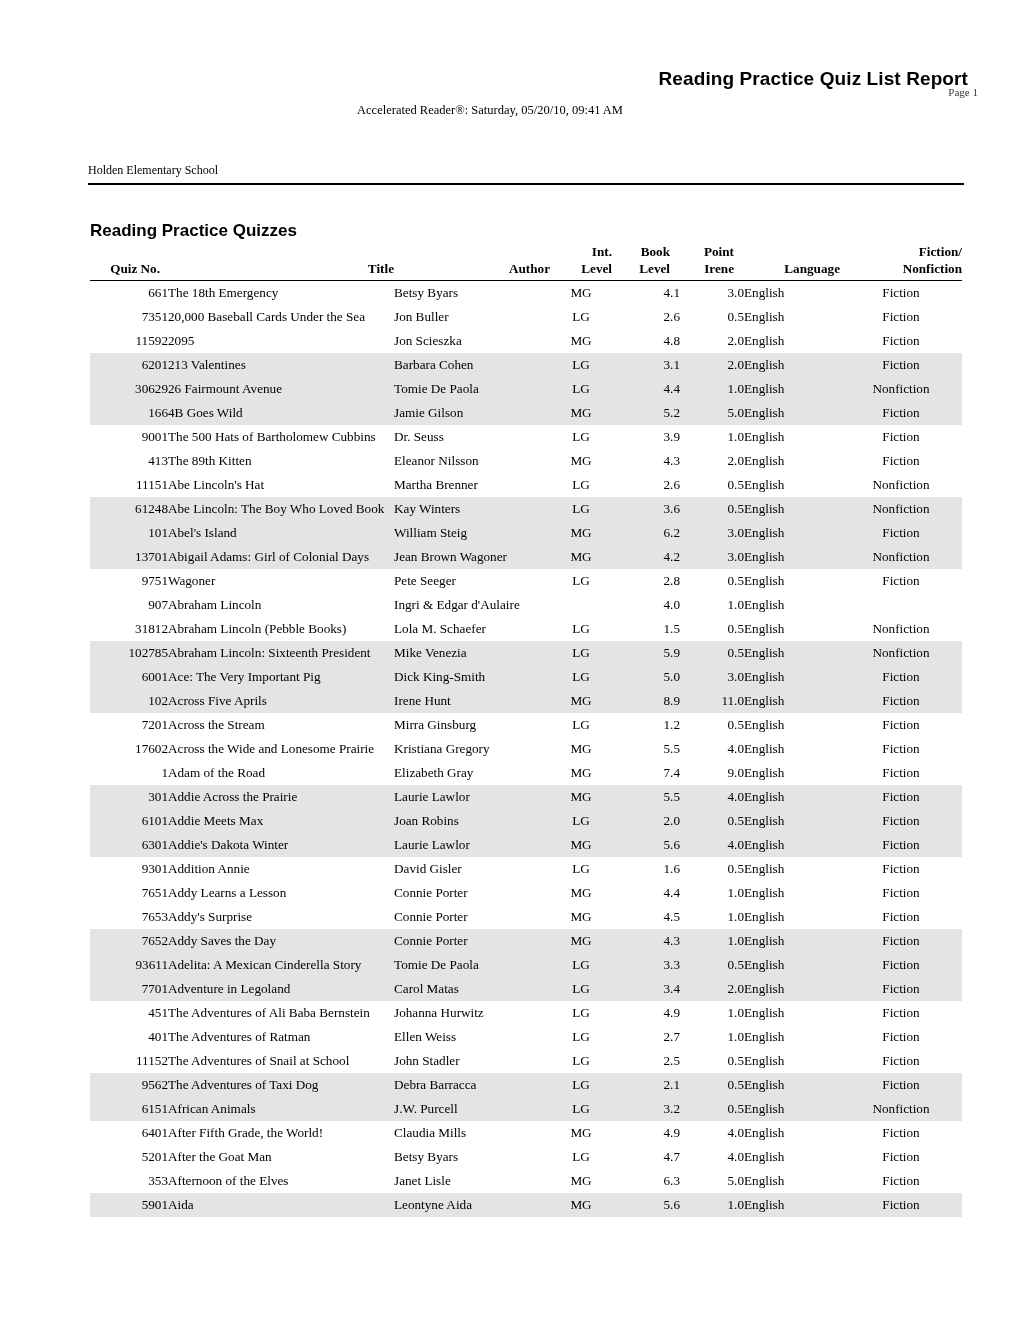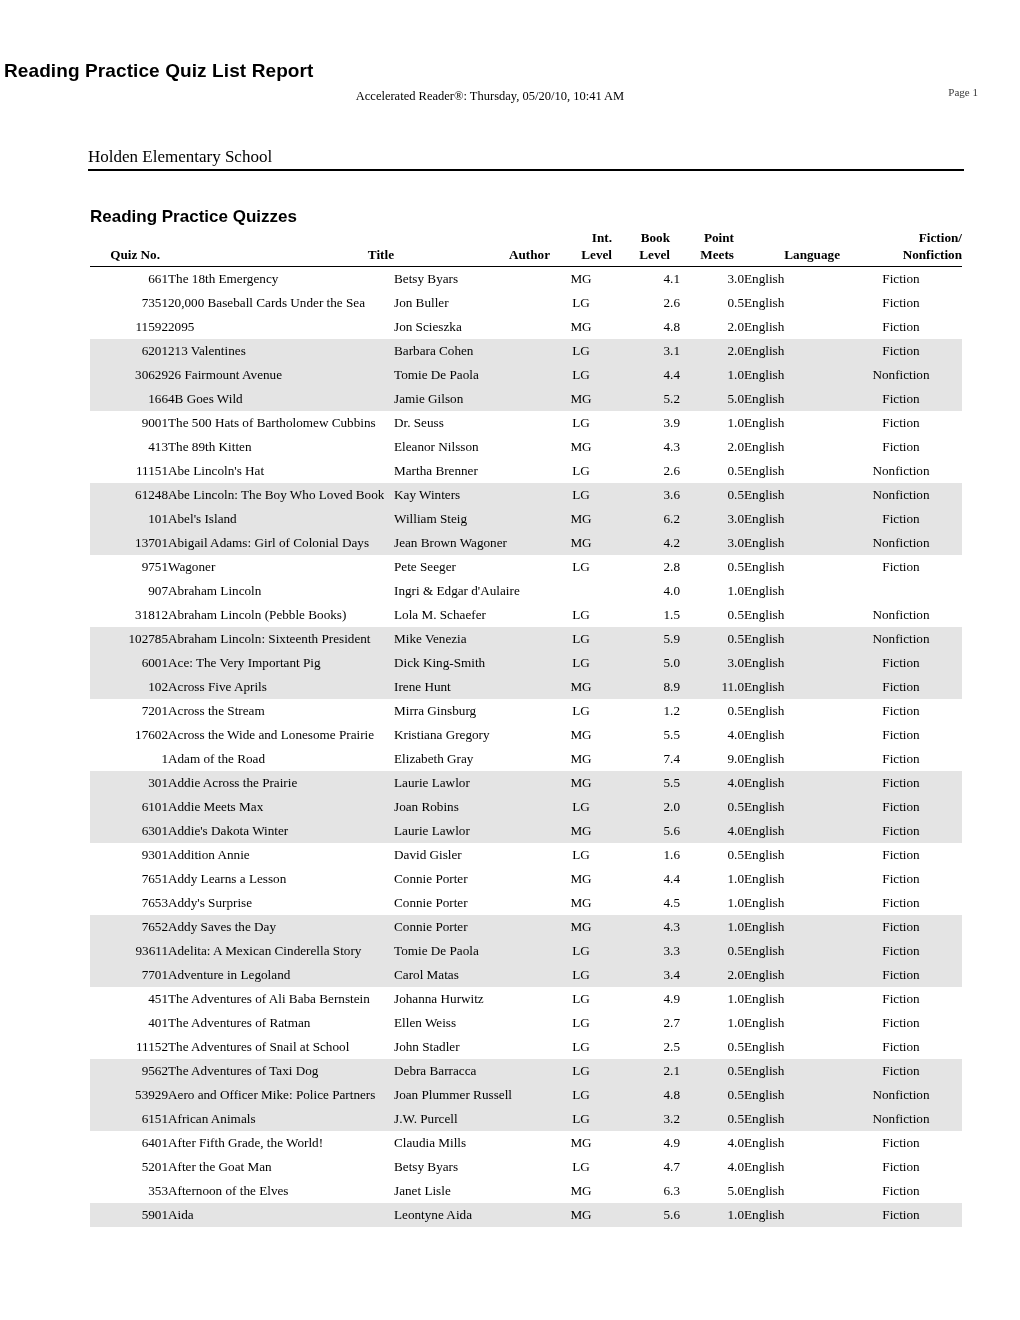"Reading Practice Quiz List Report" .report-title { margin: 4px -> 12px; text-align: left -> right }
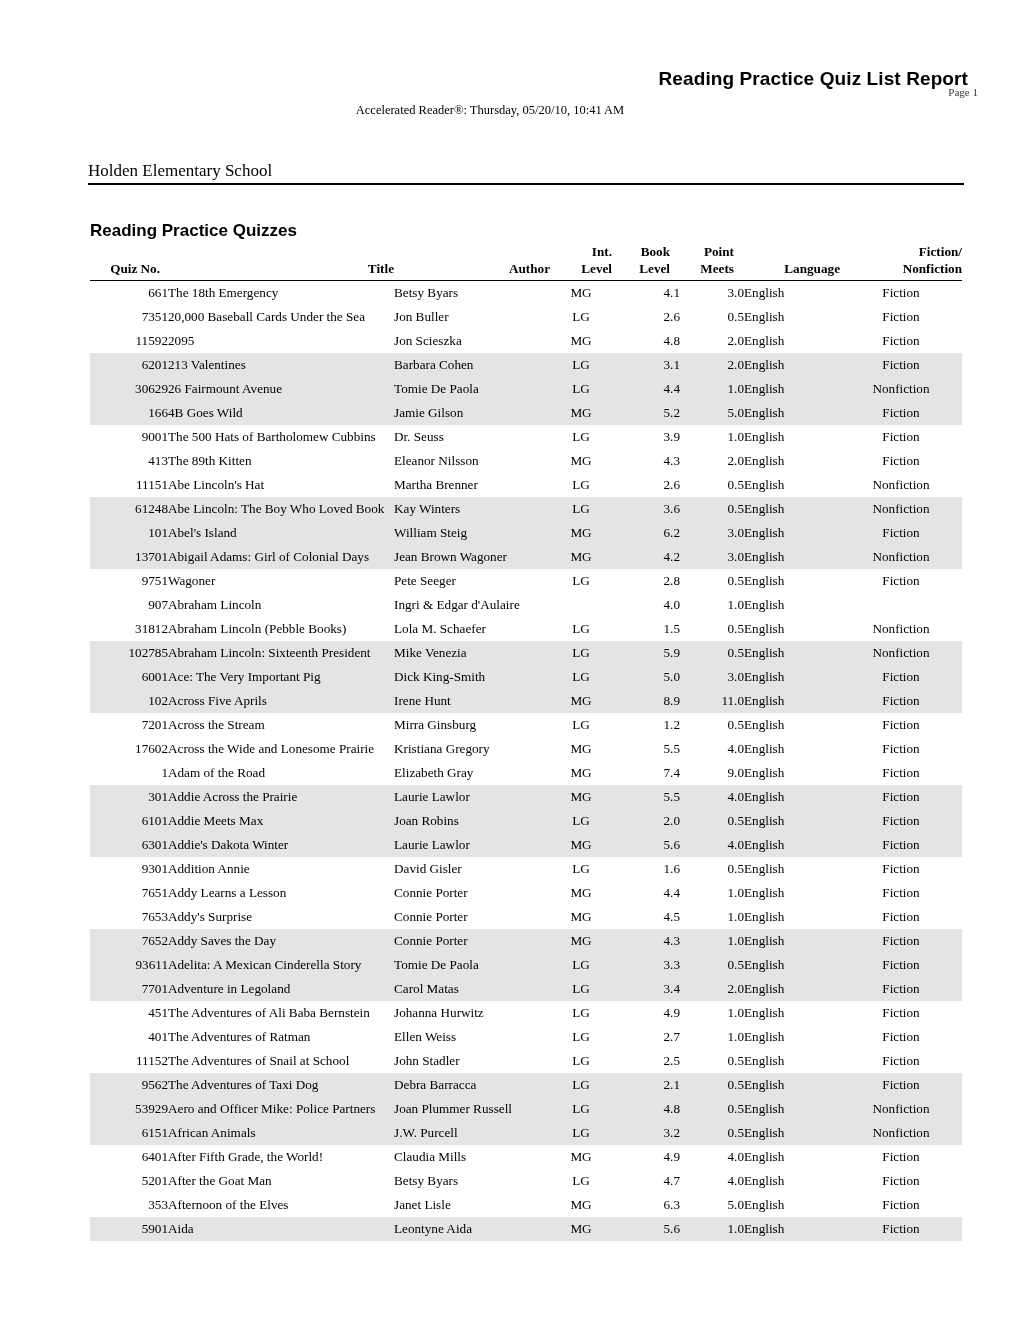"Accelerated Reader®: Thursday, 05/20/10," p.report-subtitle { text: Thursday, 05/20/10, 10:41 -> Saturday, 05/20/10, 09:41 }
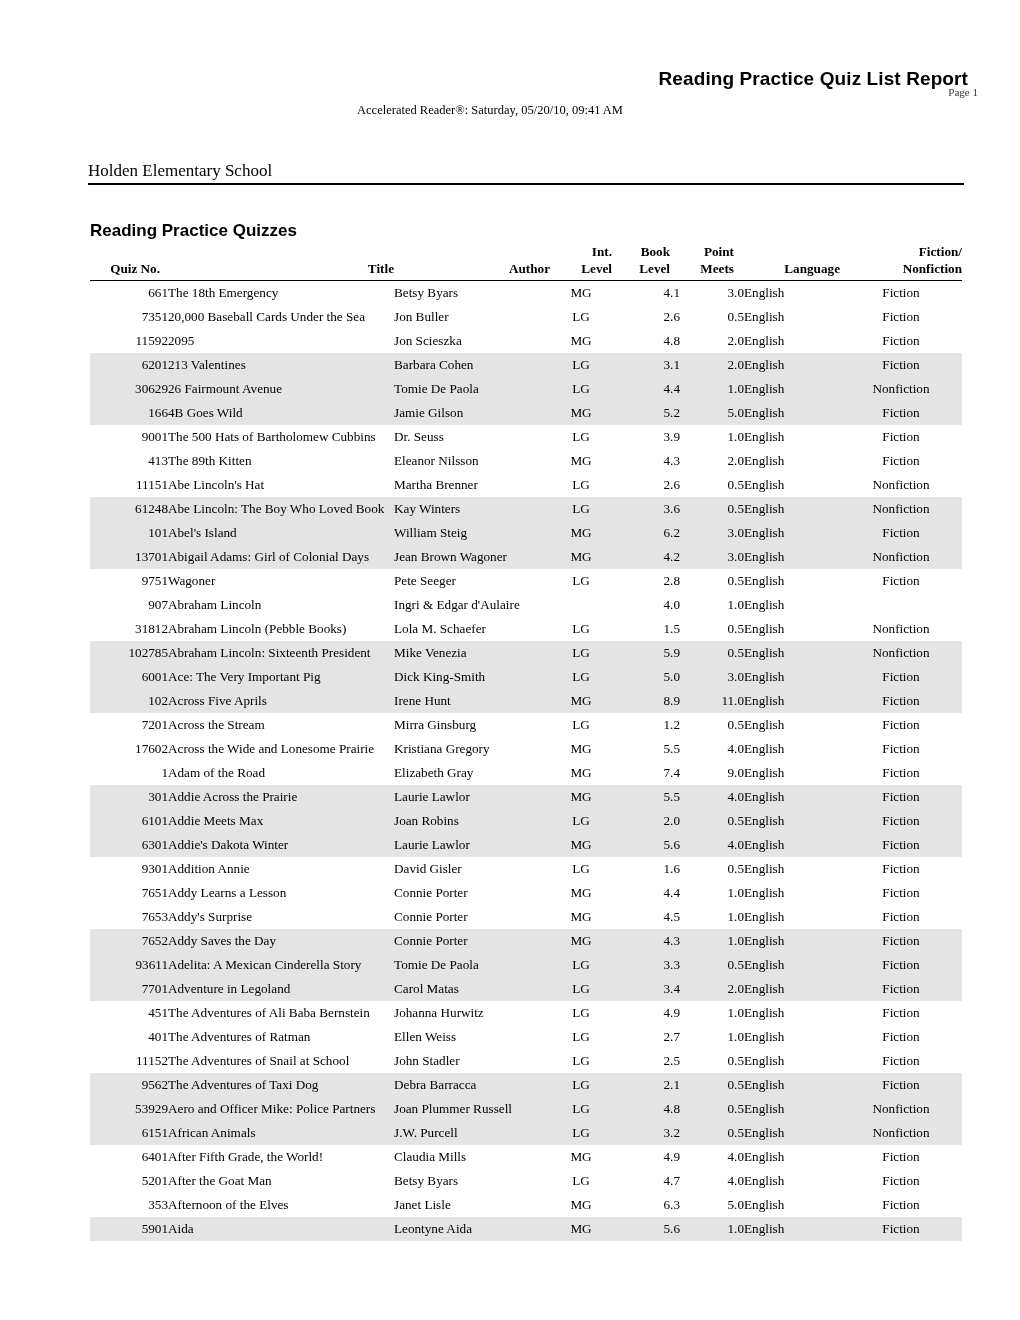"Holden Elementary School" .school-name { font-size: 17px -> 12px }
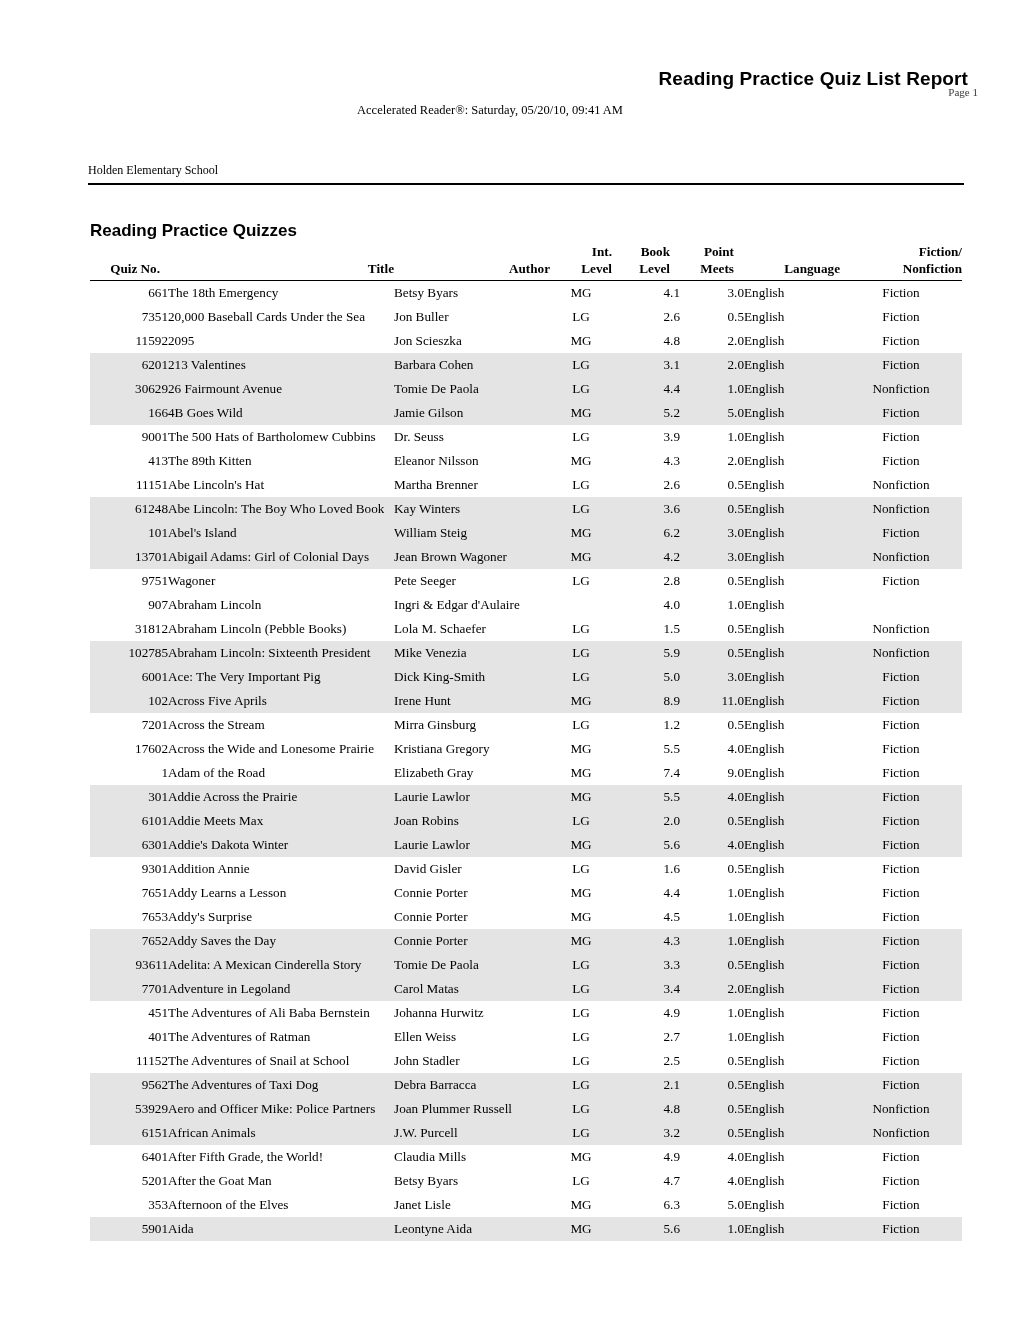"Meets" span.hdr-line { text: Meets -> Irene }
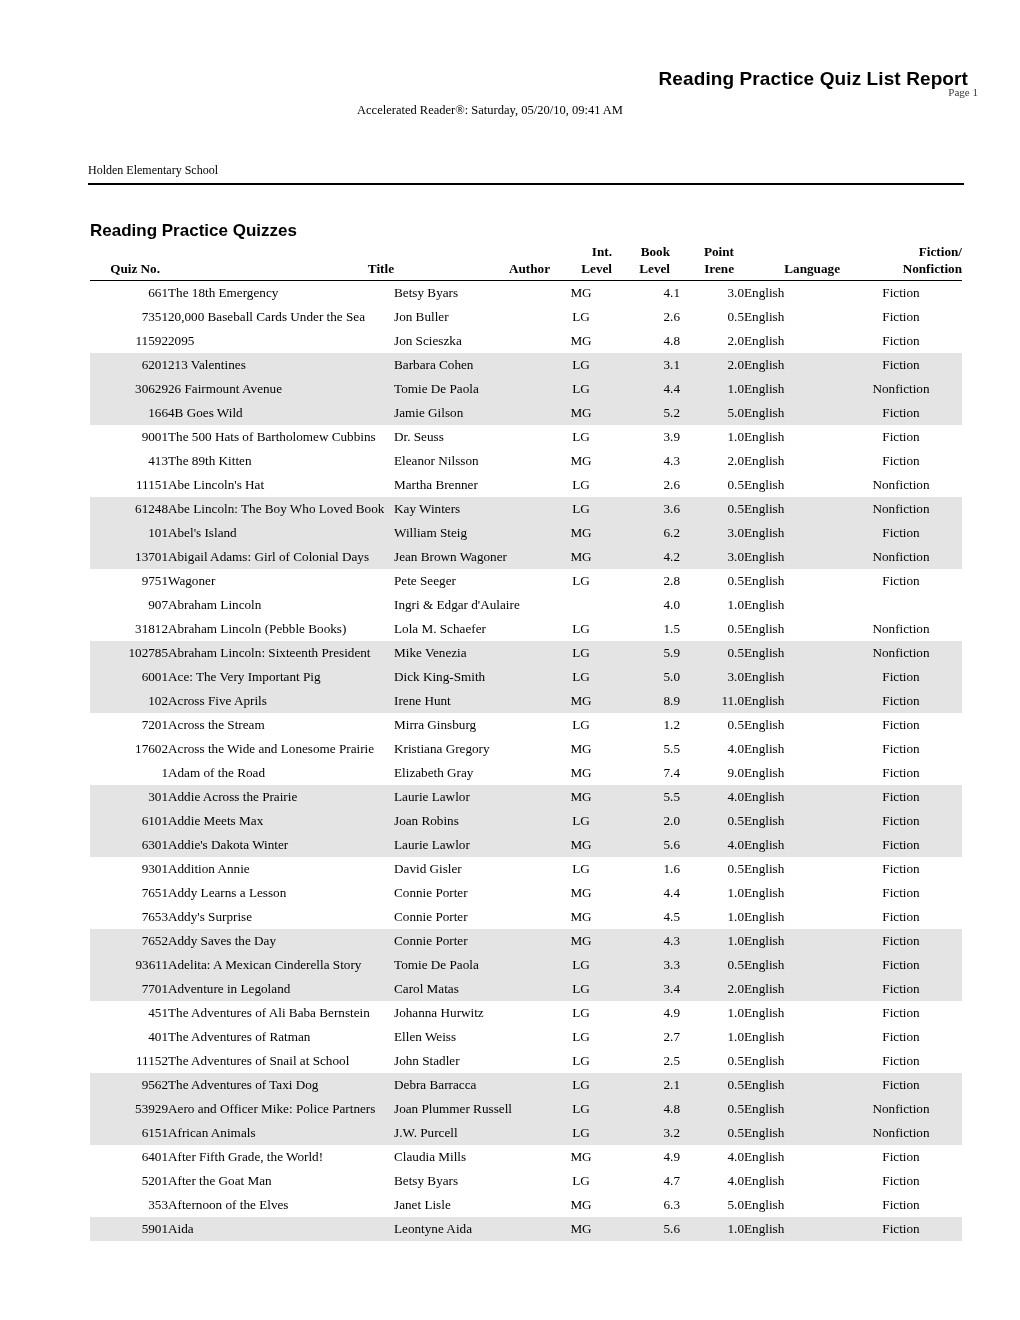"53929" tr.row-shaded { html: <tr> <td>53929</td> <td> <span>Aero and Officer Mike: Police Partners</span> </td> <td> <span>Joan Plummer Russell</span> </td> <td>LG</td> <td>4.8</td> <td>0.5</td> <td>English</td> <td>Nonfiction</td> </tr> -> none }
